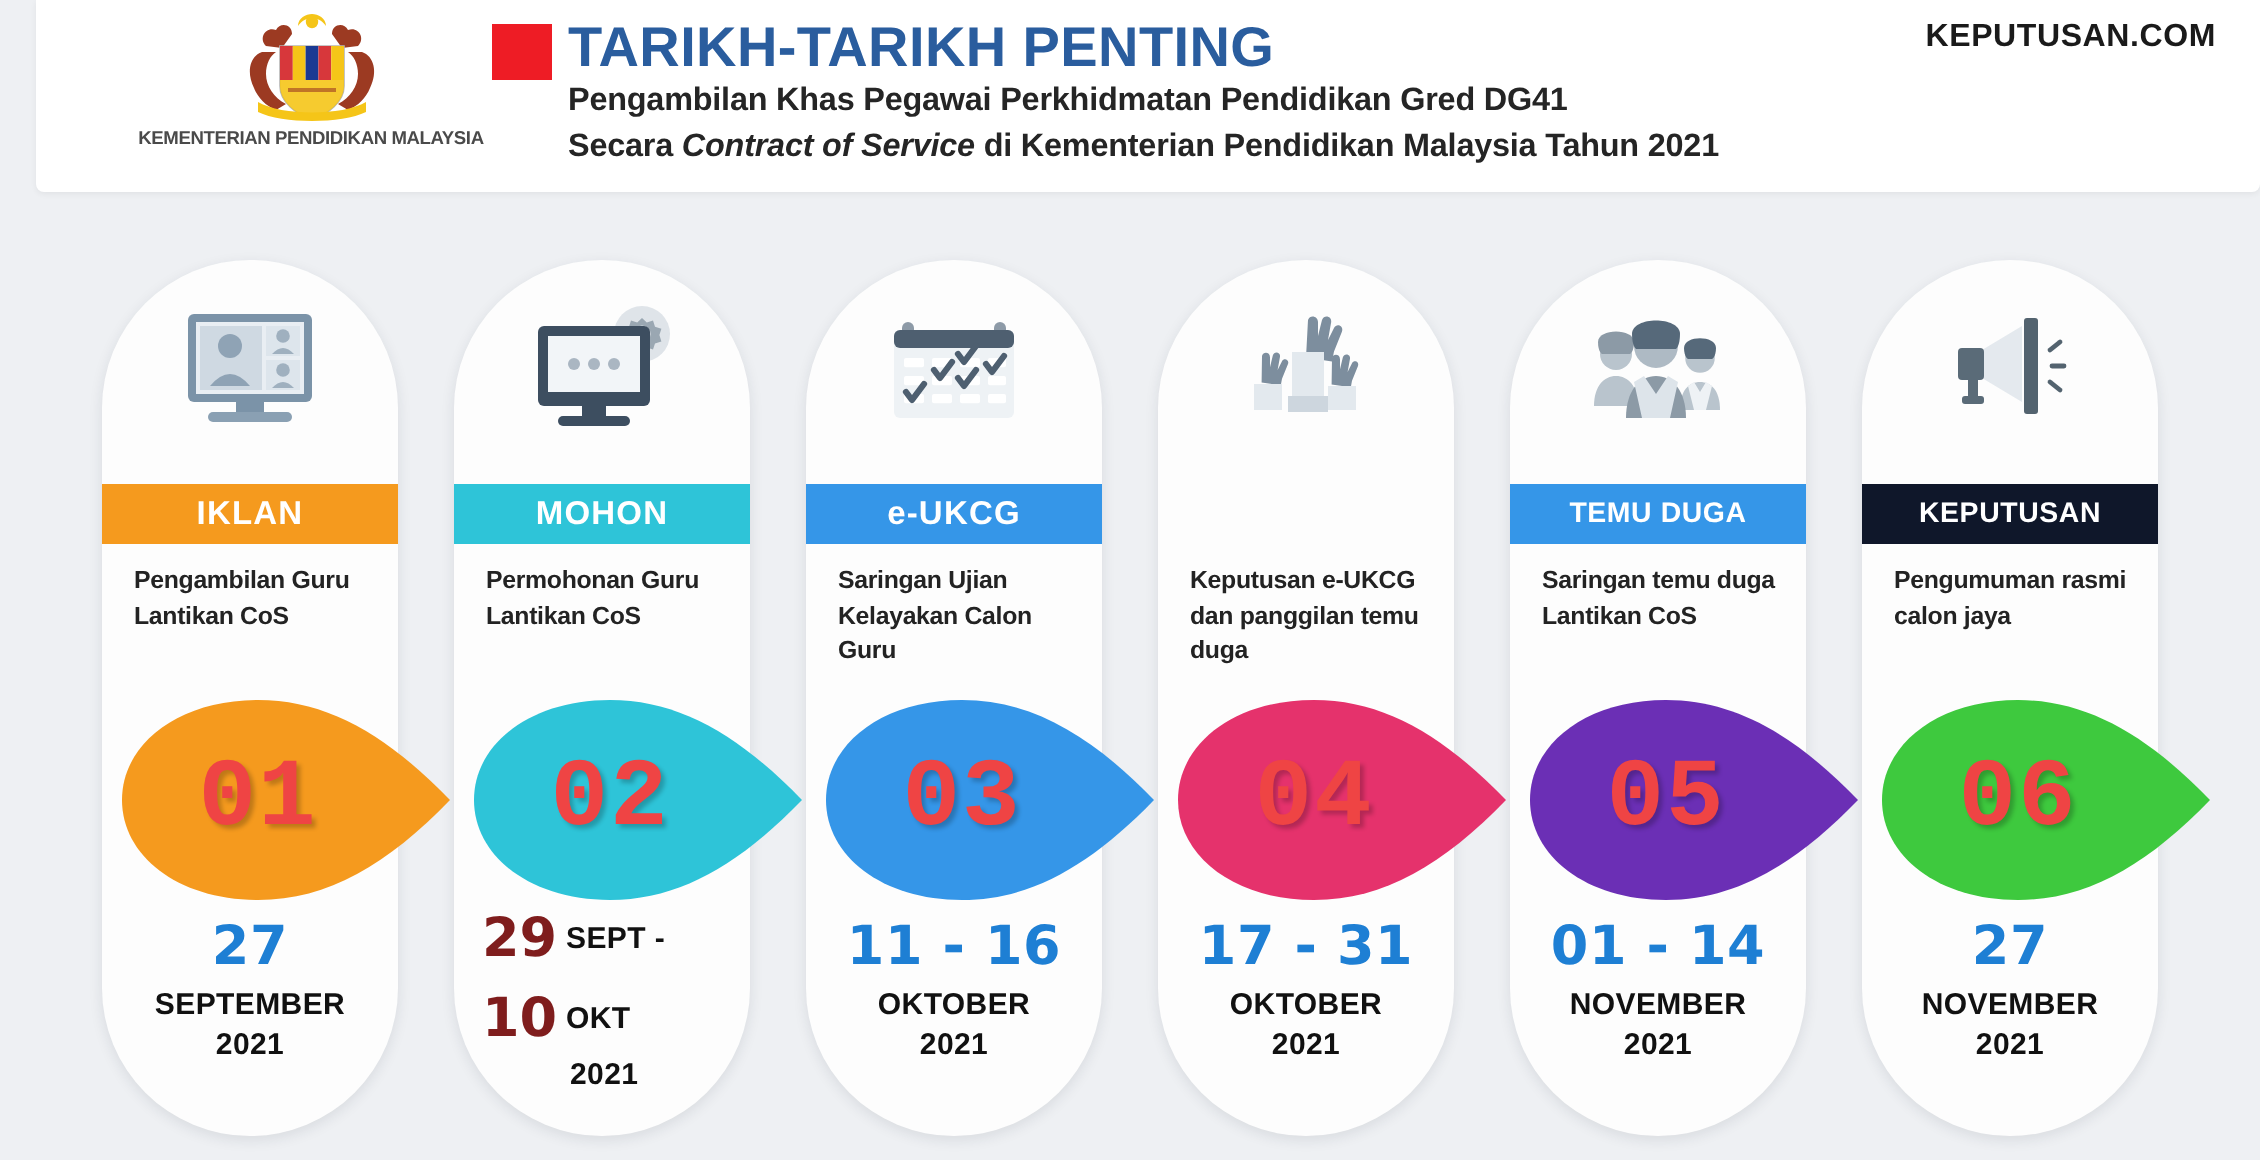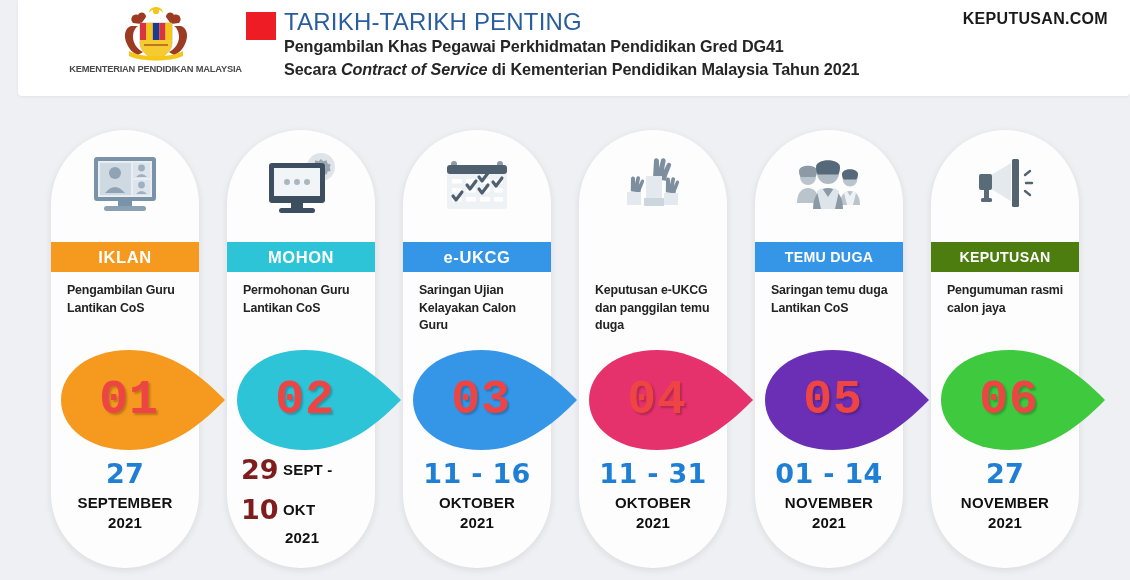"TARIKH-TARIKH PENTING" #main-title { font-size: 24px -> 28px; font-weight: normal -> bold }
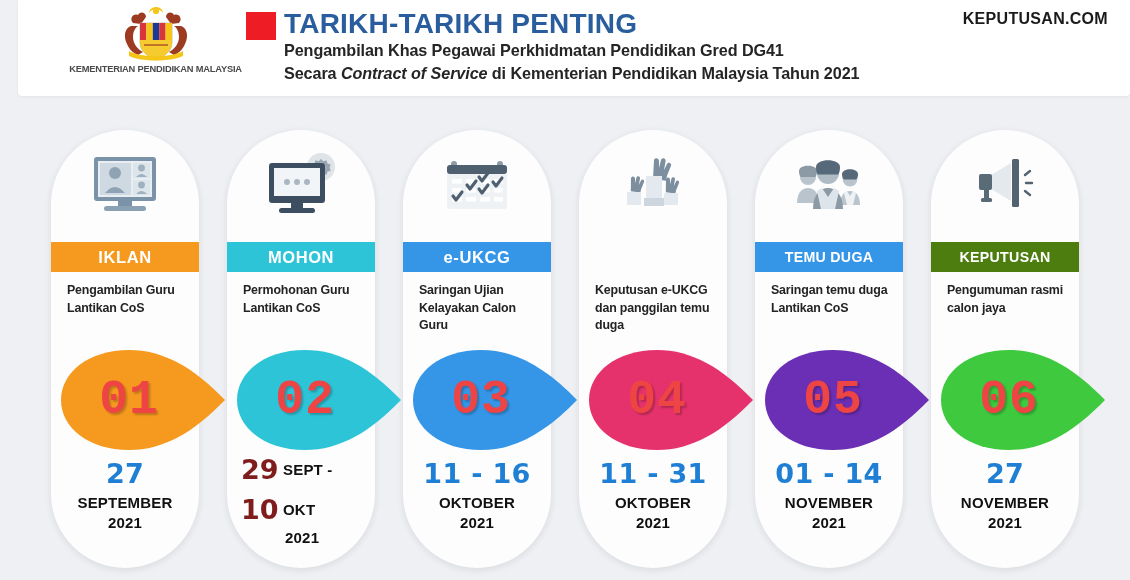"KEPUTUSAN" div.label-band { background: #4d7c0f -> #0f172a }
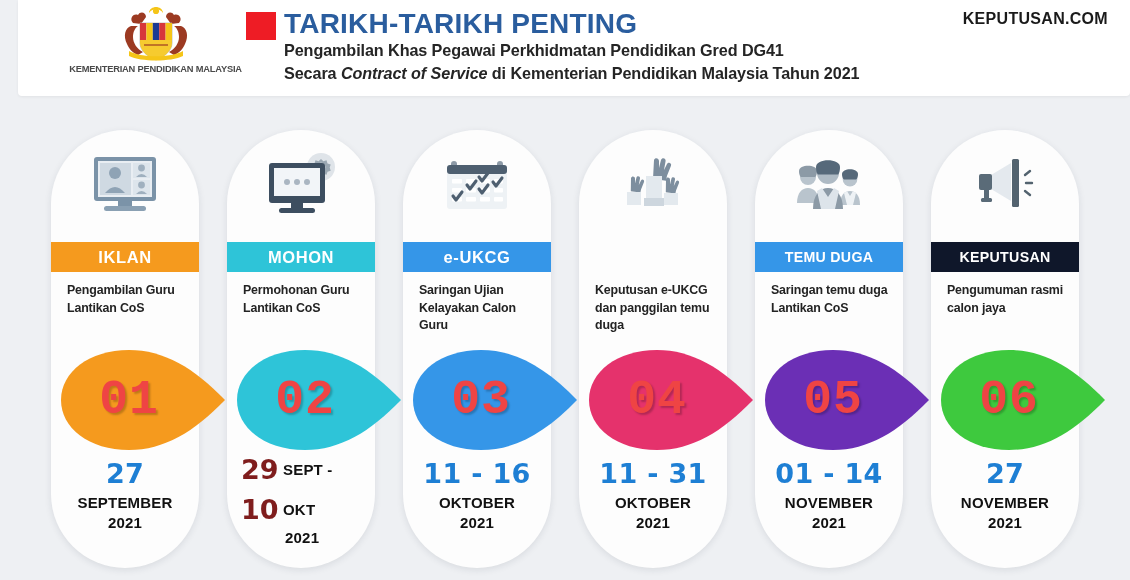"11 - 31" div.date-day { text: 11 -> 17 }
